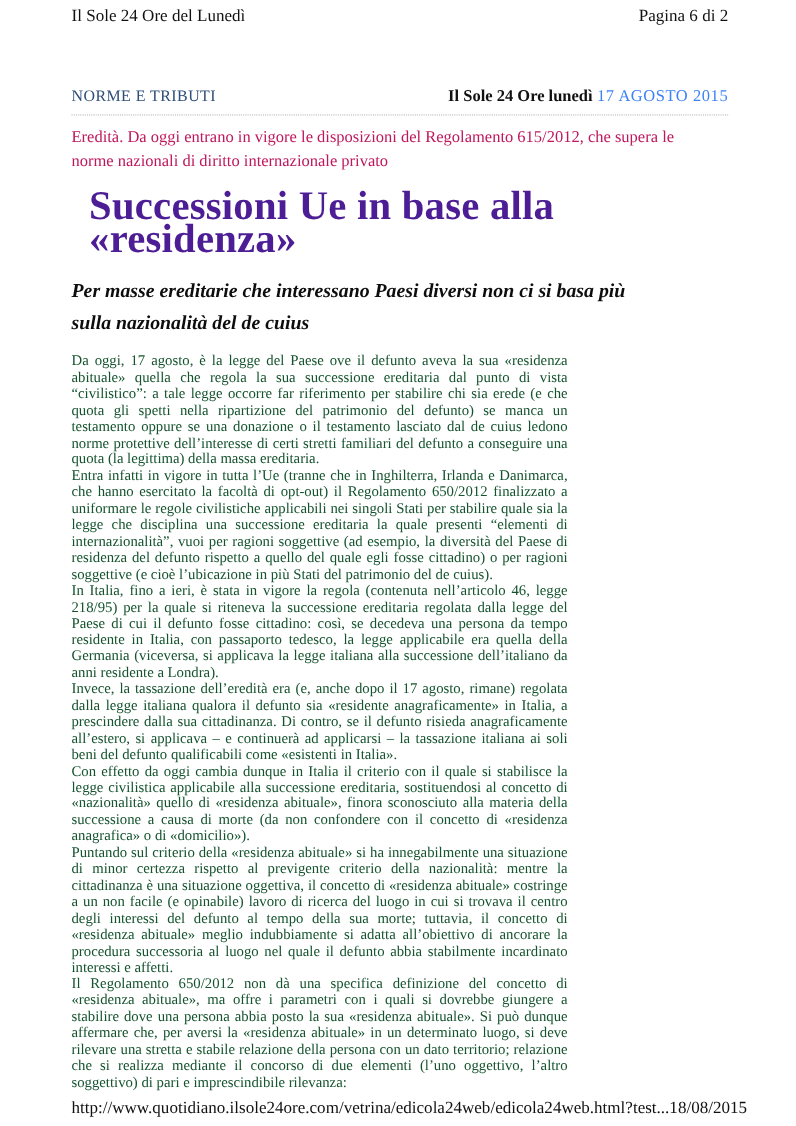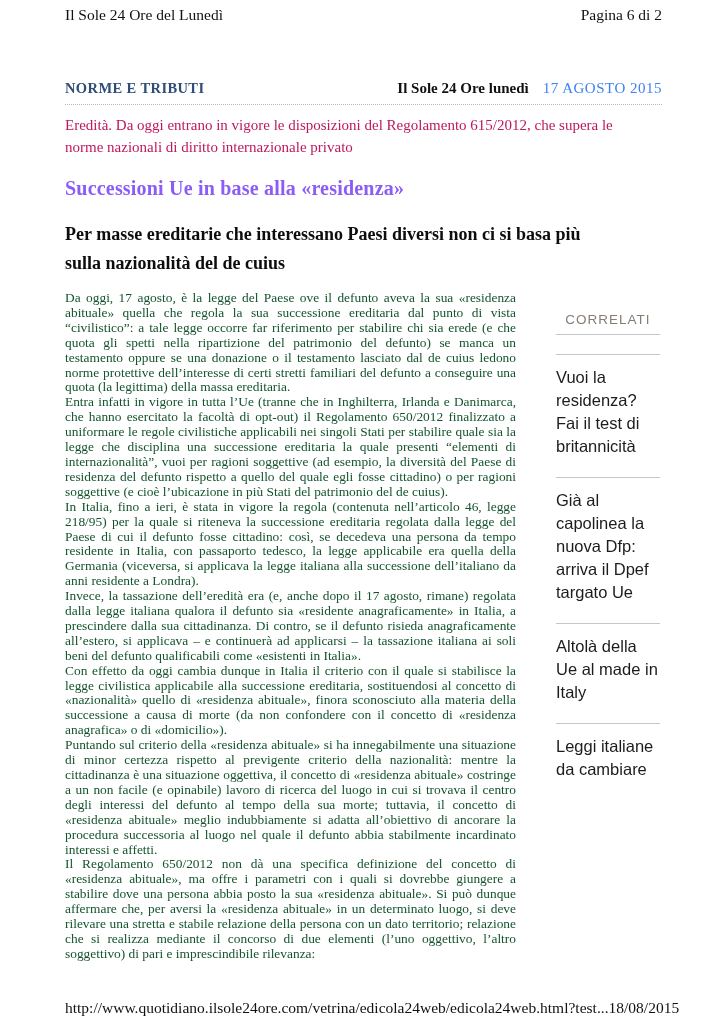"NORME E TRIBUTI" .masthead-section { font-weight: bold -> normal }
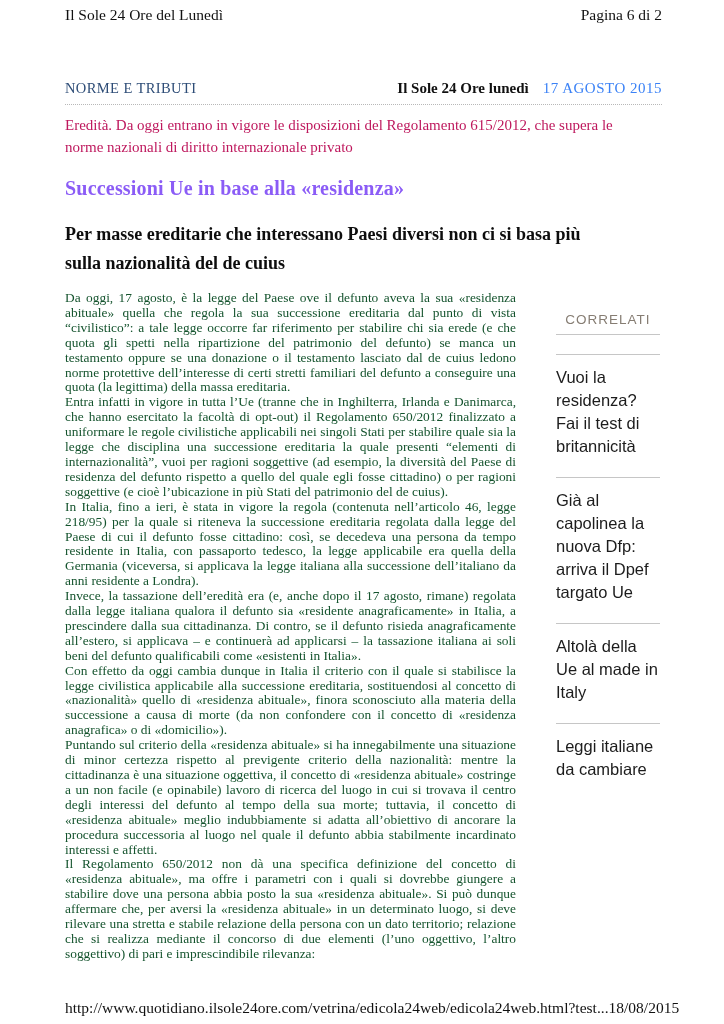"Il Sole 24 Ore lunedì" .masthead-right { gap: 14px -> 4px }
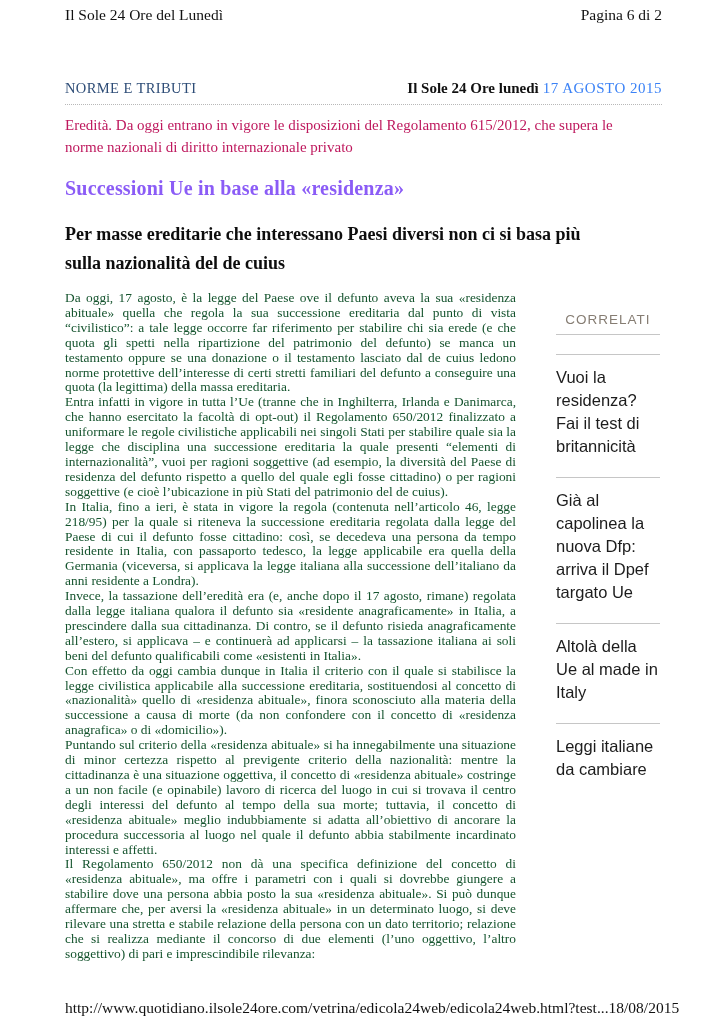"Successioni Ue in base alla" .headline { color: #8b5cf6 -> #4c1d95; font-size: 20px -> 37px; margin: 15px 0 0 0 -> 15px 0 0 16px }
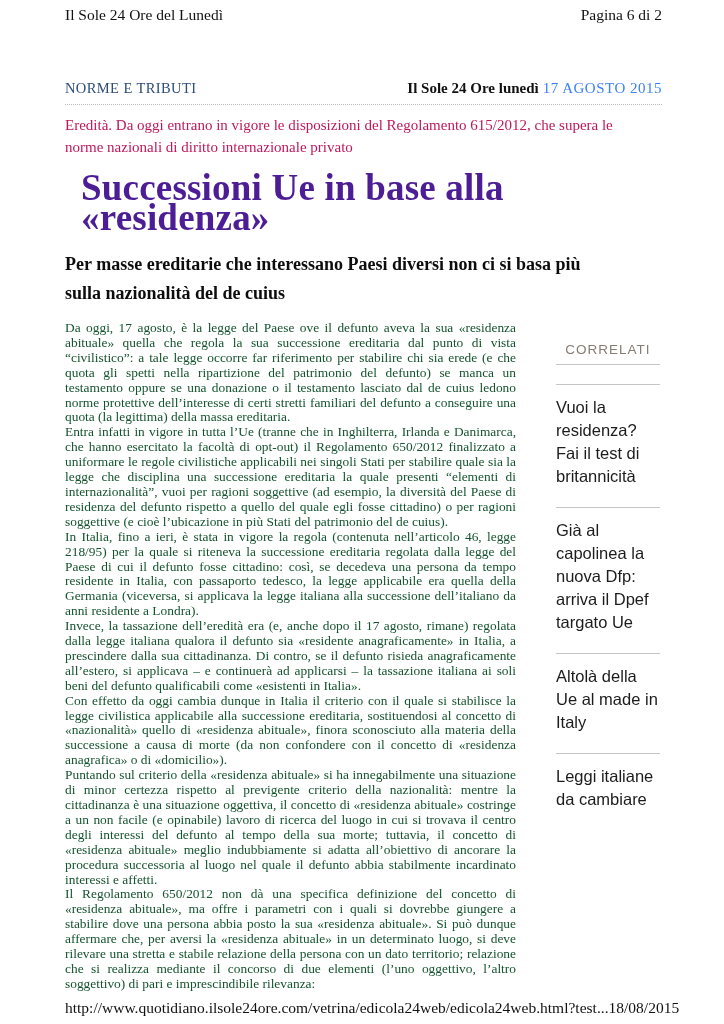"Per masse ereditarie che interessano" .subhead { font-style: none -> italic }
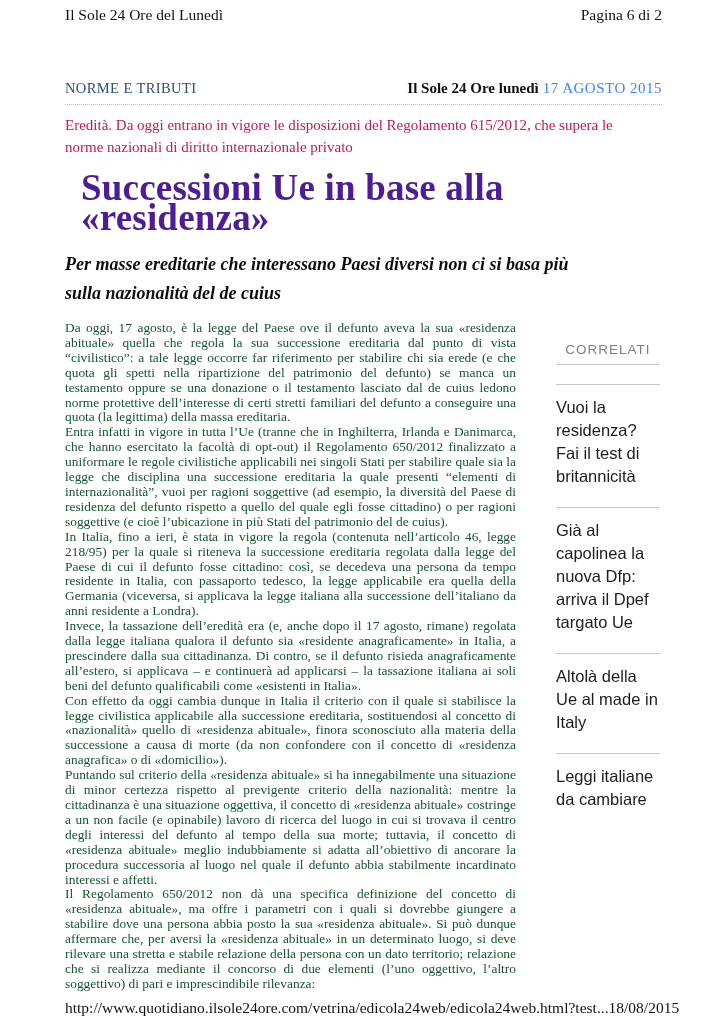"CORRELATI" div.sidebar { html: <div> <div>CORRELATI</div> <div>Vuoi la residenza? Fai il test di britannicità</div> <div>Già al capolinea la nuova Dfp: arriva il Dpef targato Ue</div> <div>Altolà della Ue al made in Italy</div> <div>Leggi italiane da cambiare</div> </div> -> none }
